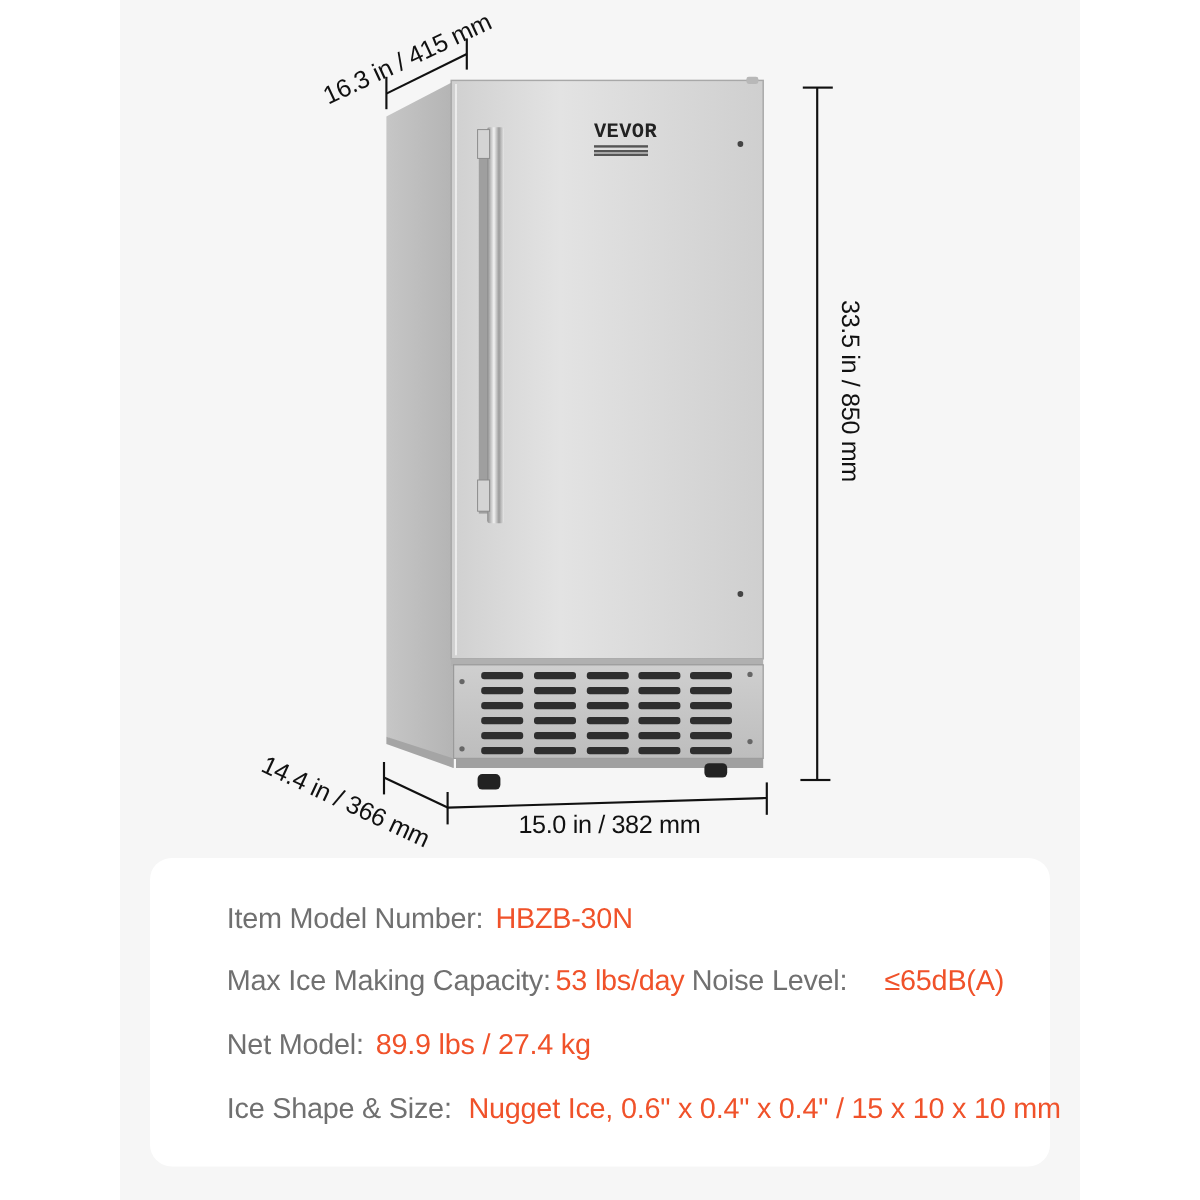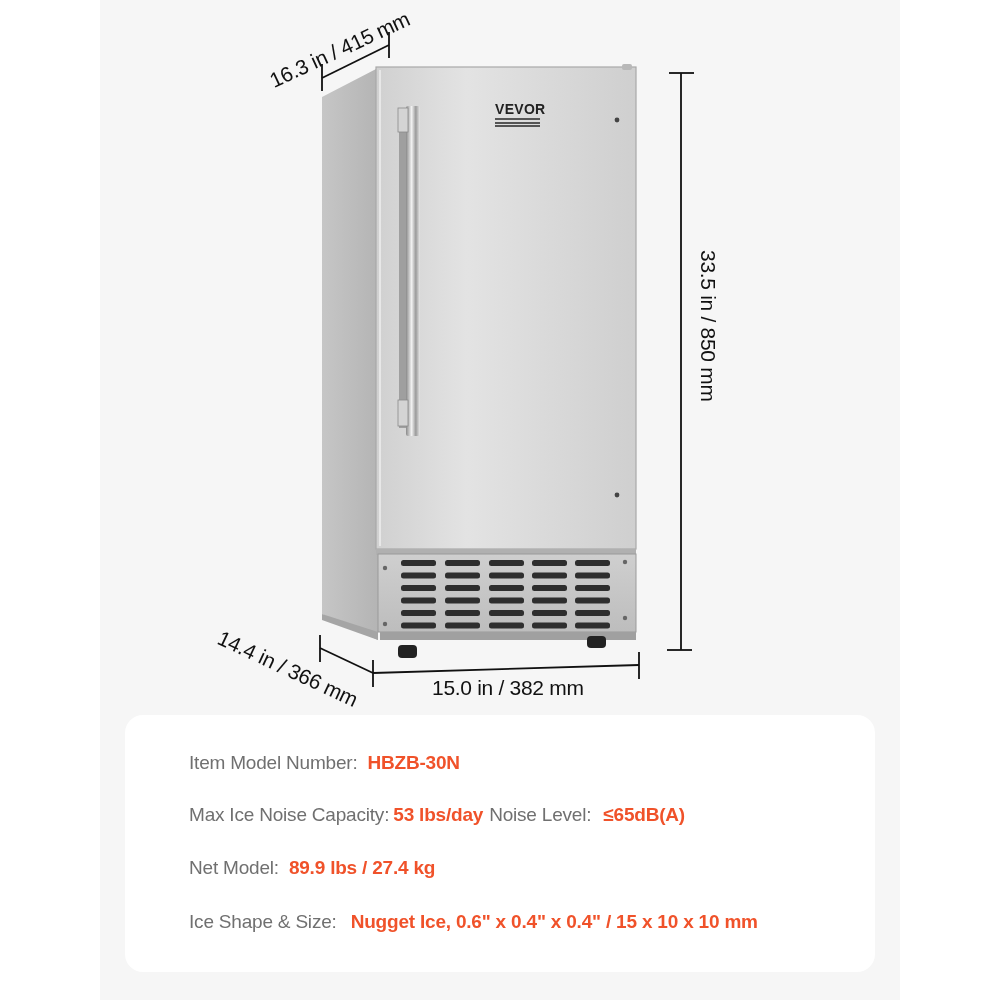"VEVOR" div { font-family: Liberation Sans, sans-serif -> Liberation Mono, monospace; font-size: 14px -> 17px }
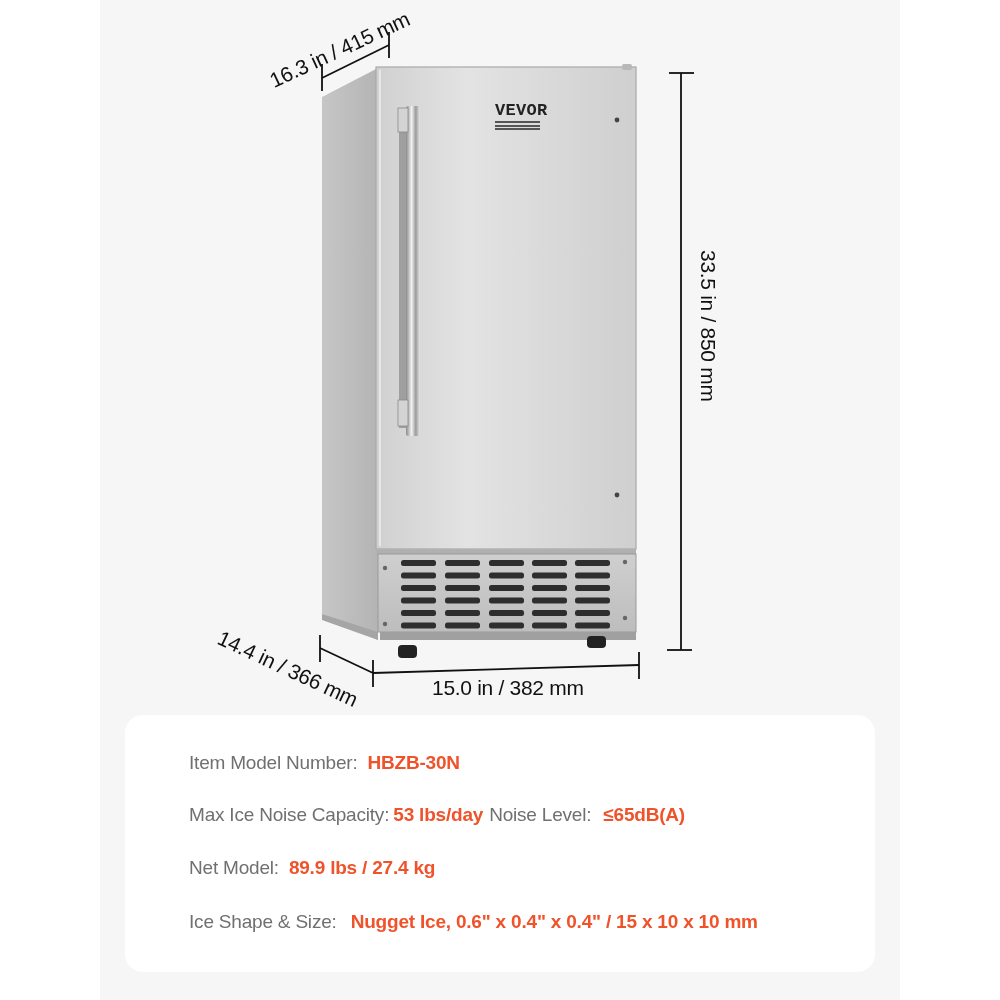"Item Model Number:" .spec-row { font-size: 19px -> 24px }
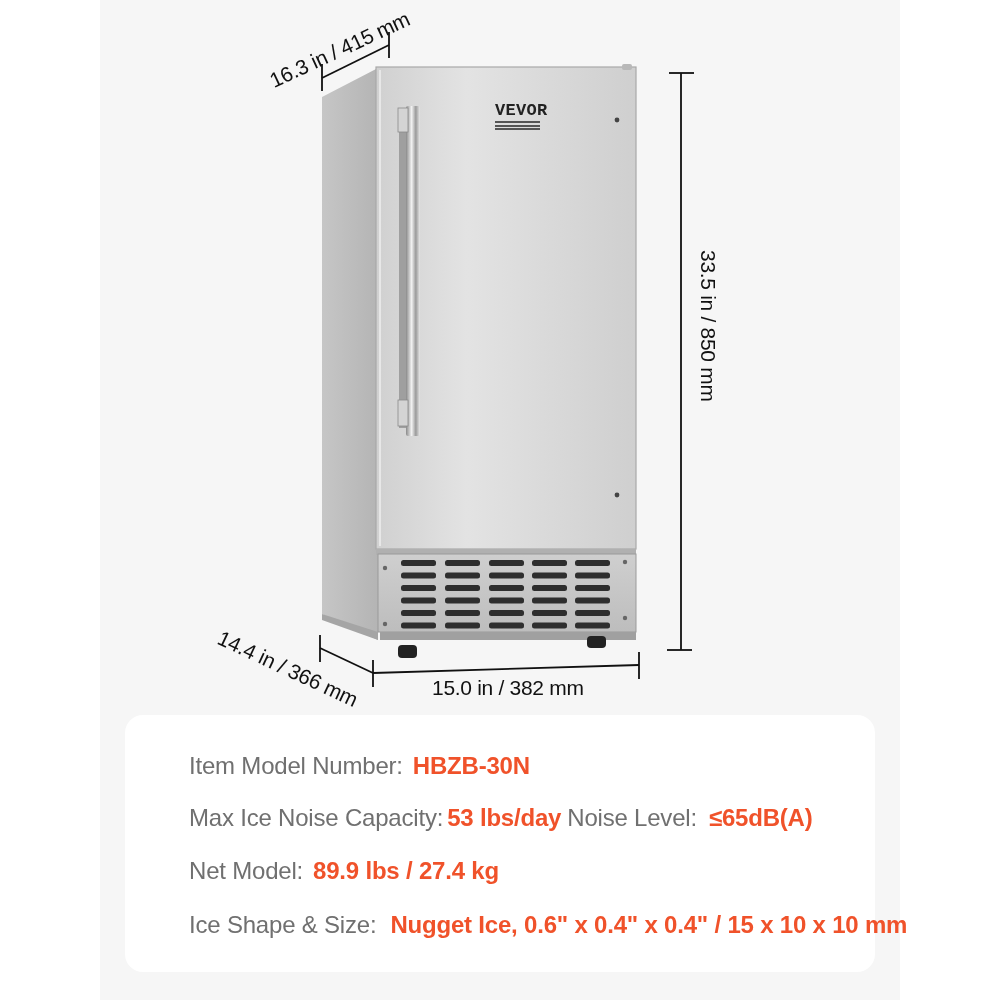"HBZB-30N" .spec-value { font-weight: bold -> normal }
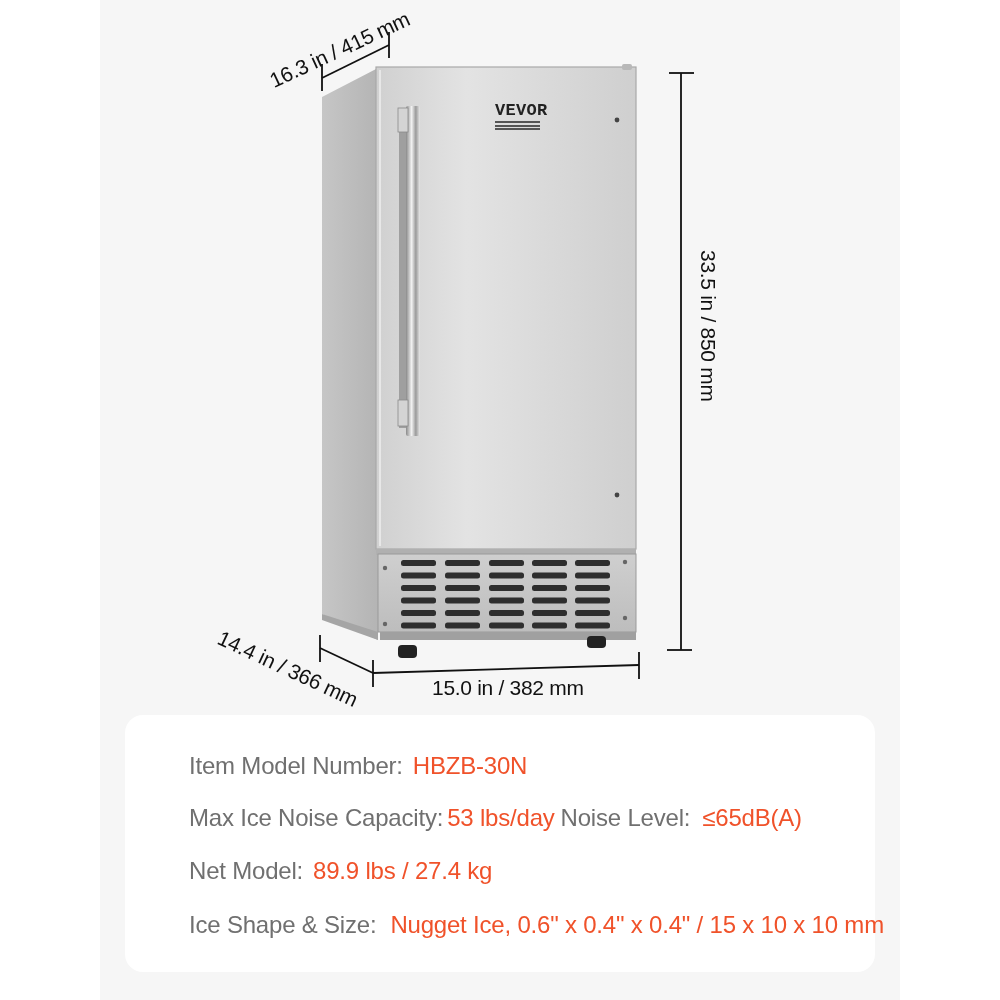"Max Ice Noise Capacity:" span.spec-label { text: Noise -> Making }
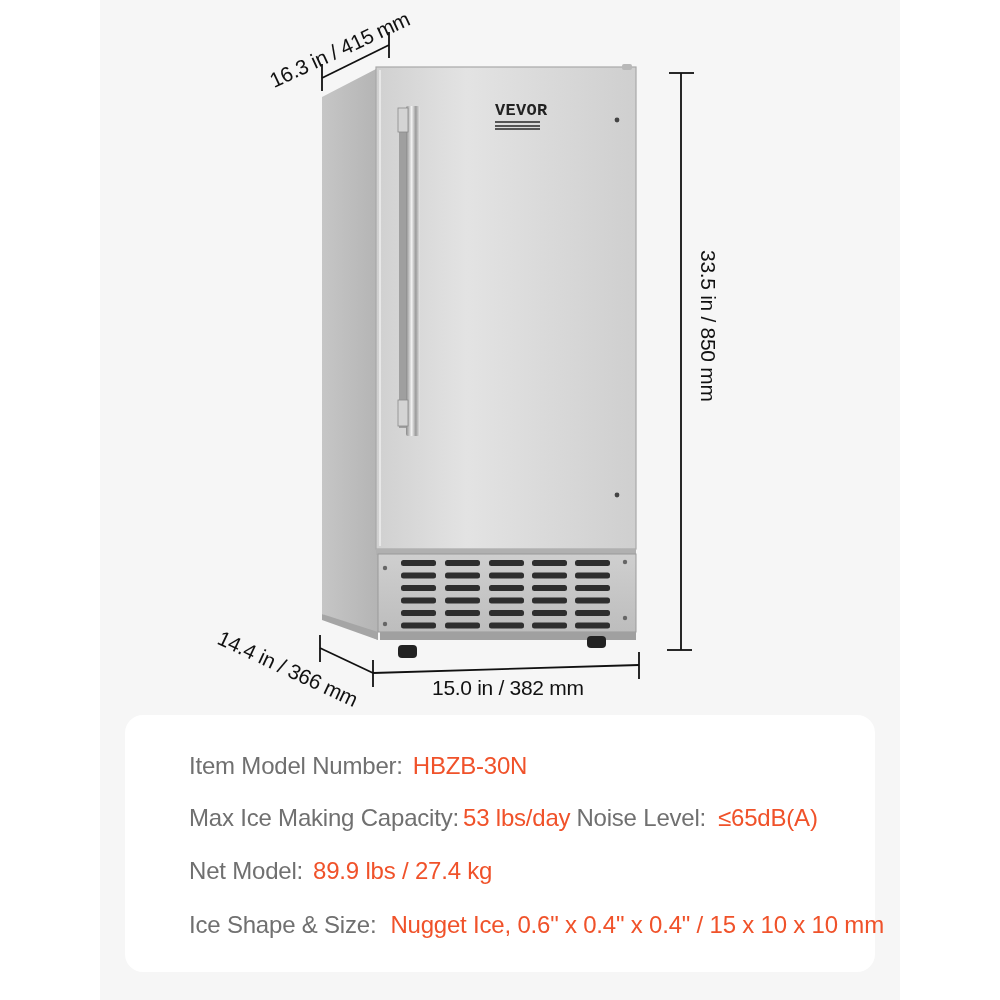"Noise Level:" div.spec-item { gap: none -> 19px }
